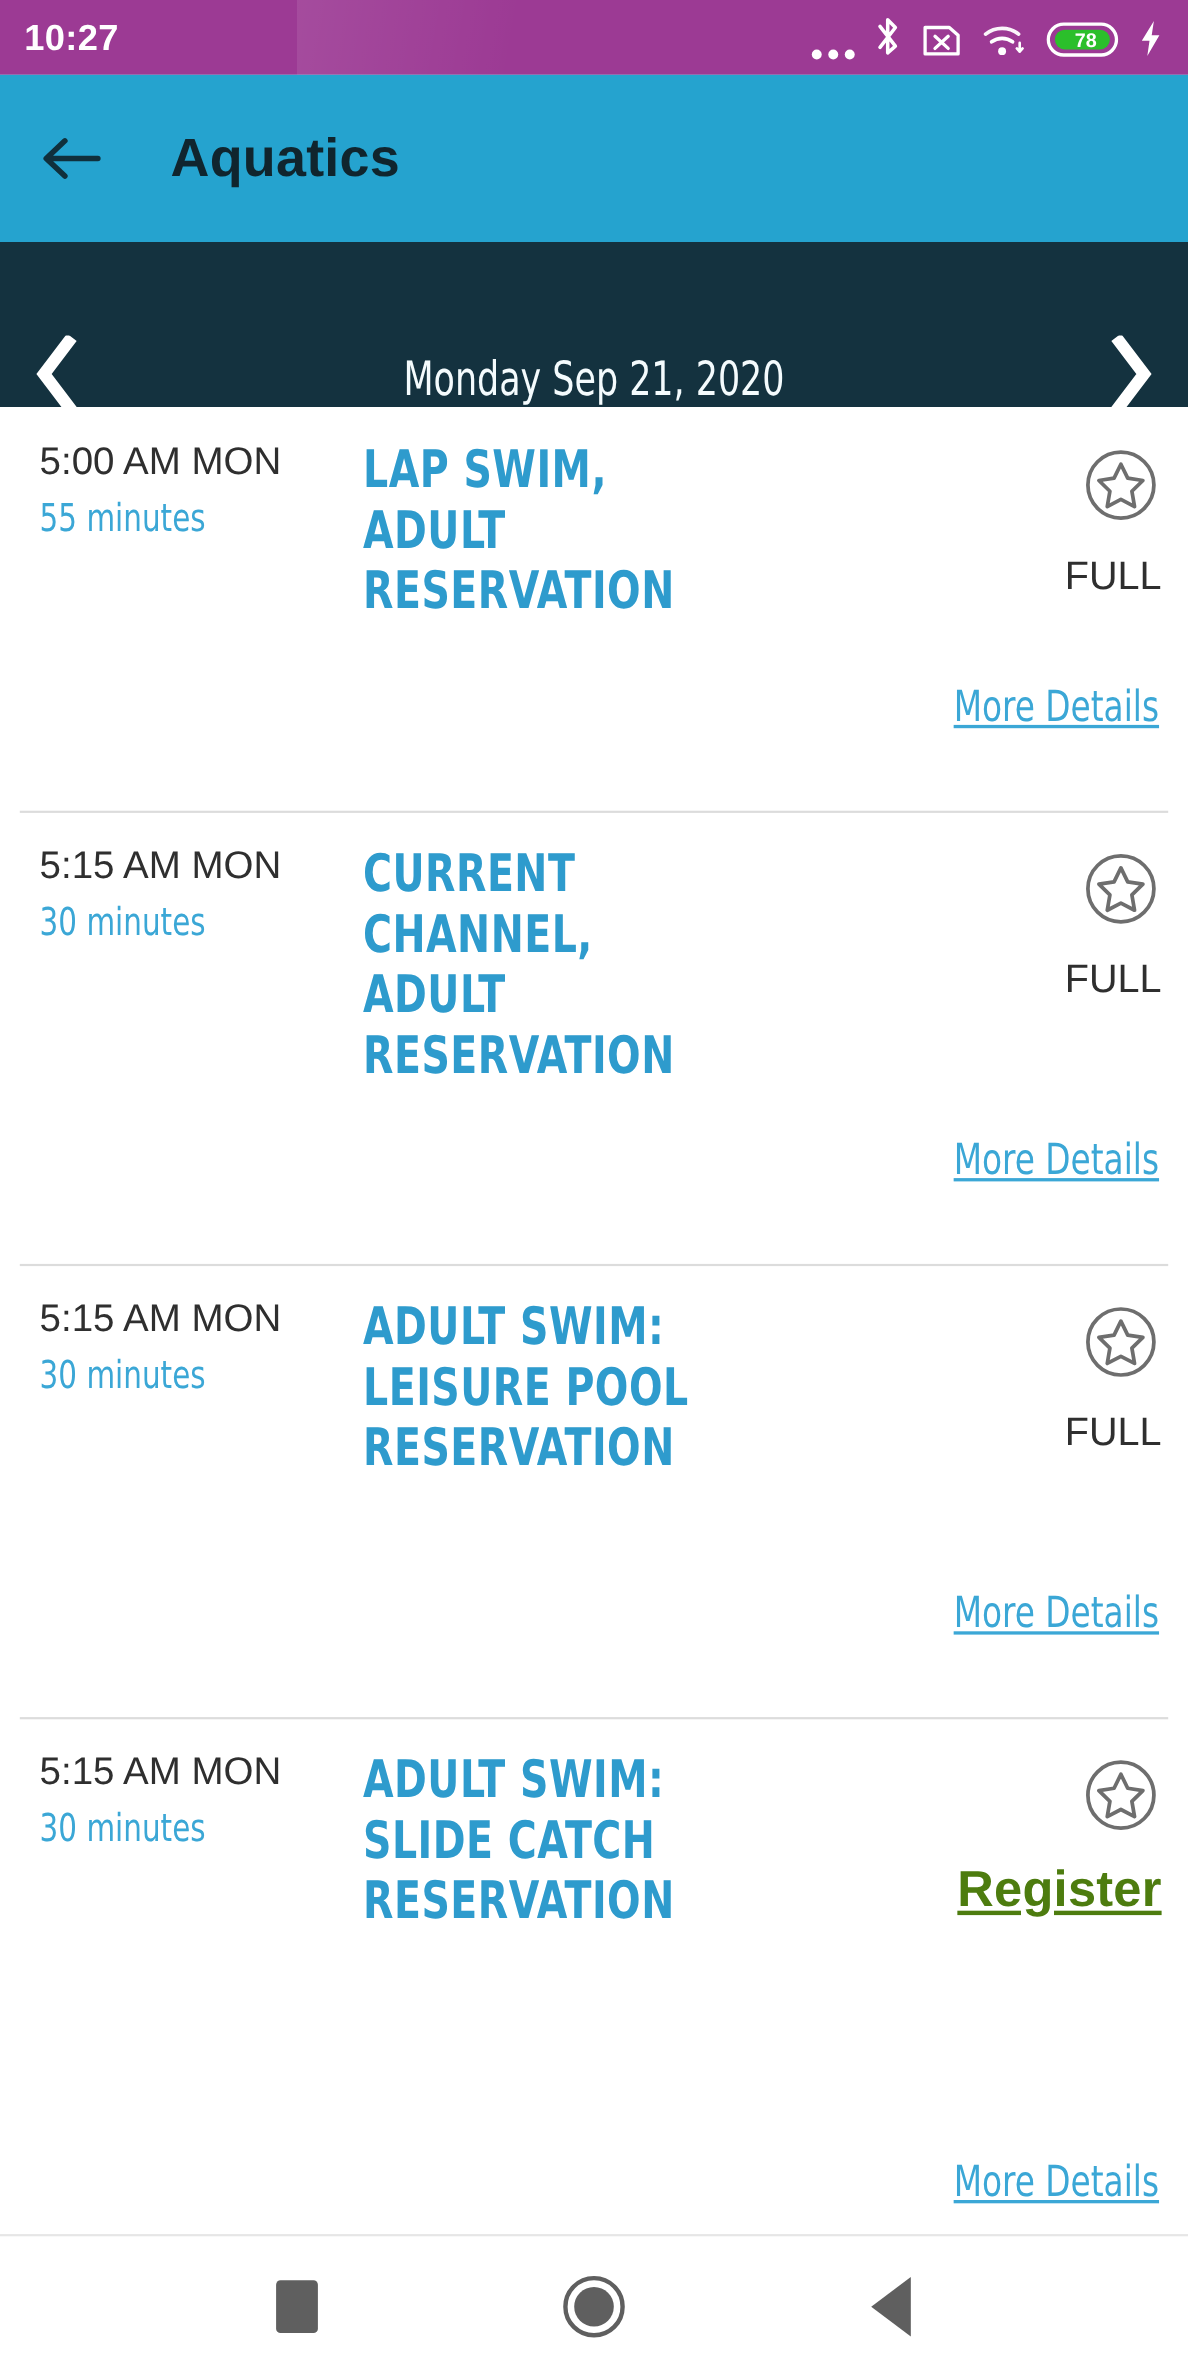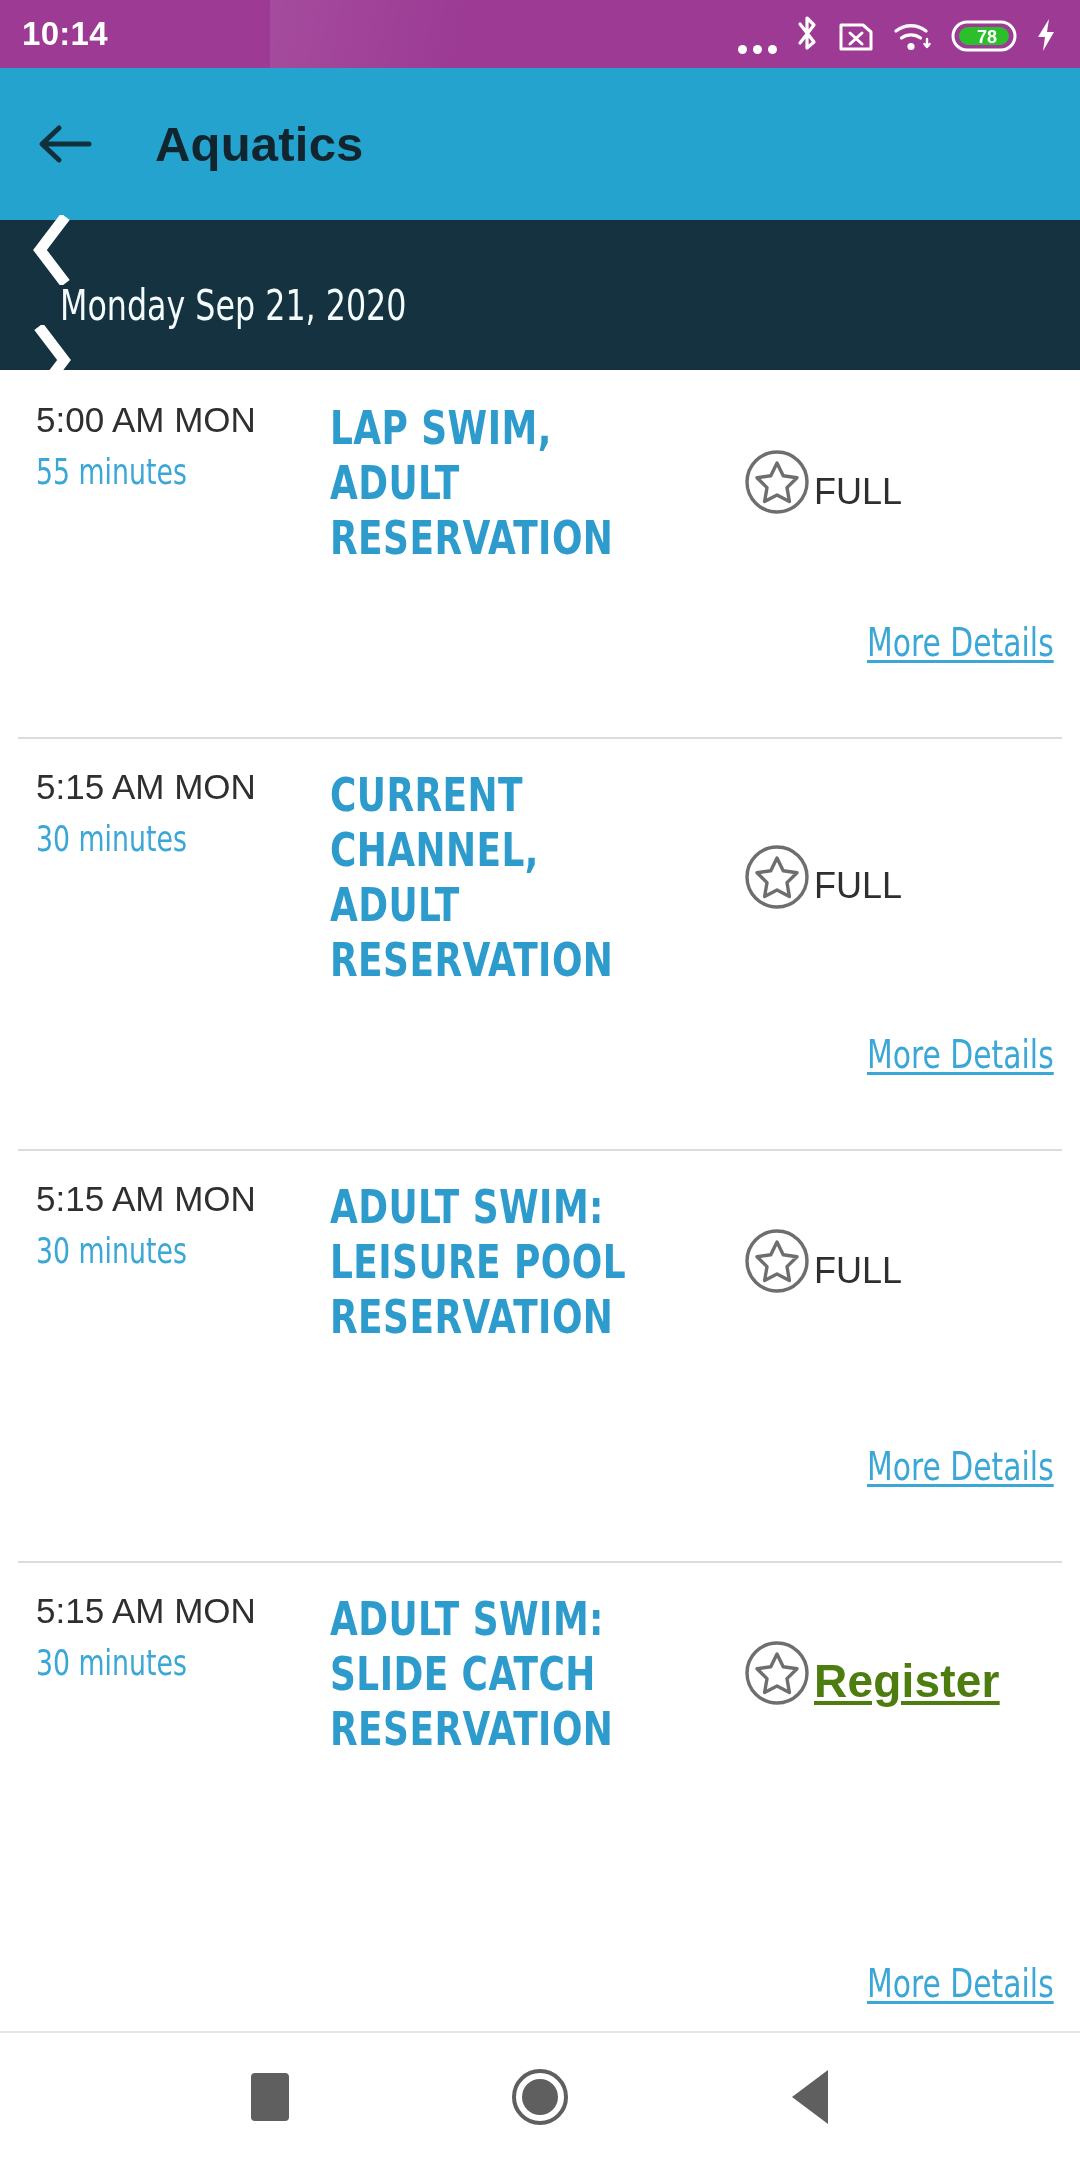"10:14" div.clock { text: 10:14 -> 10:27 }
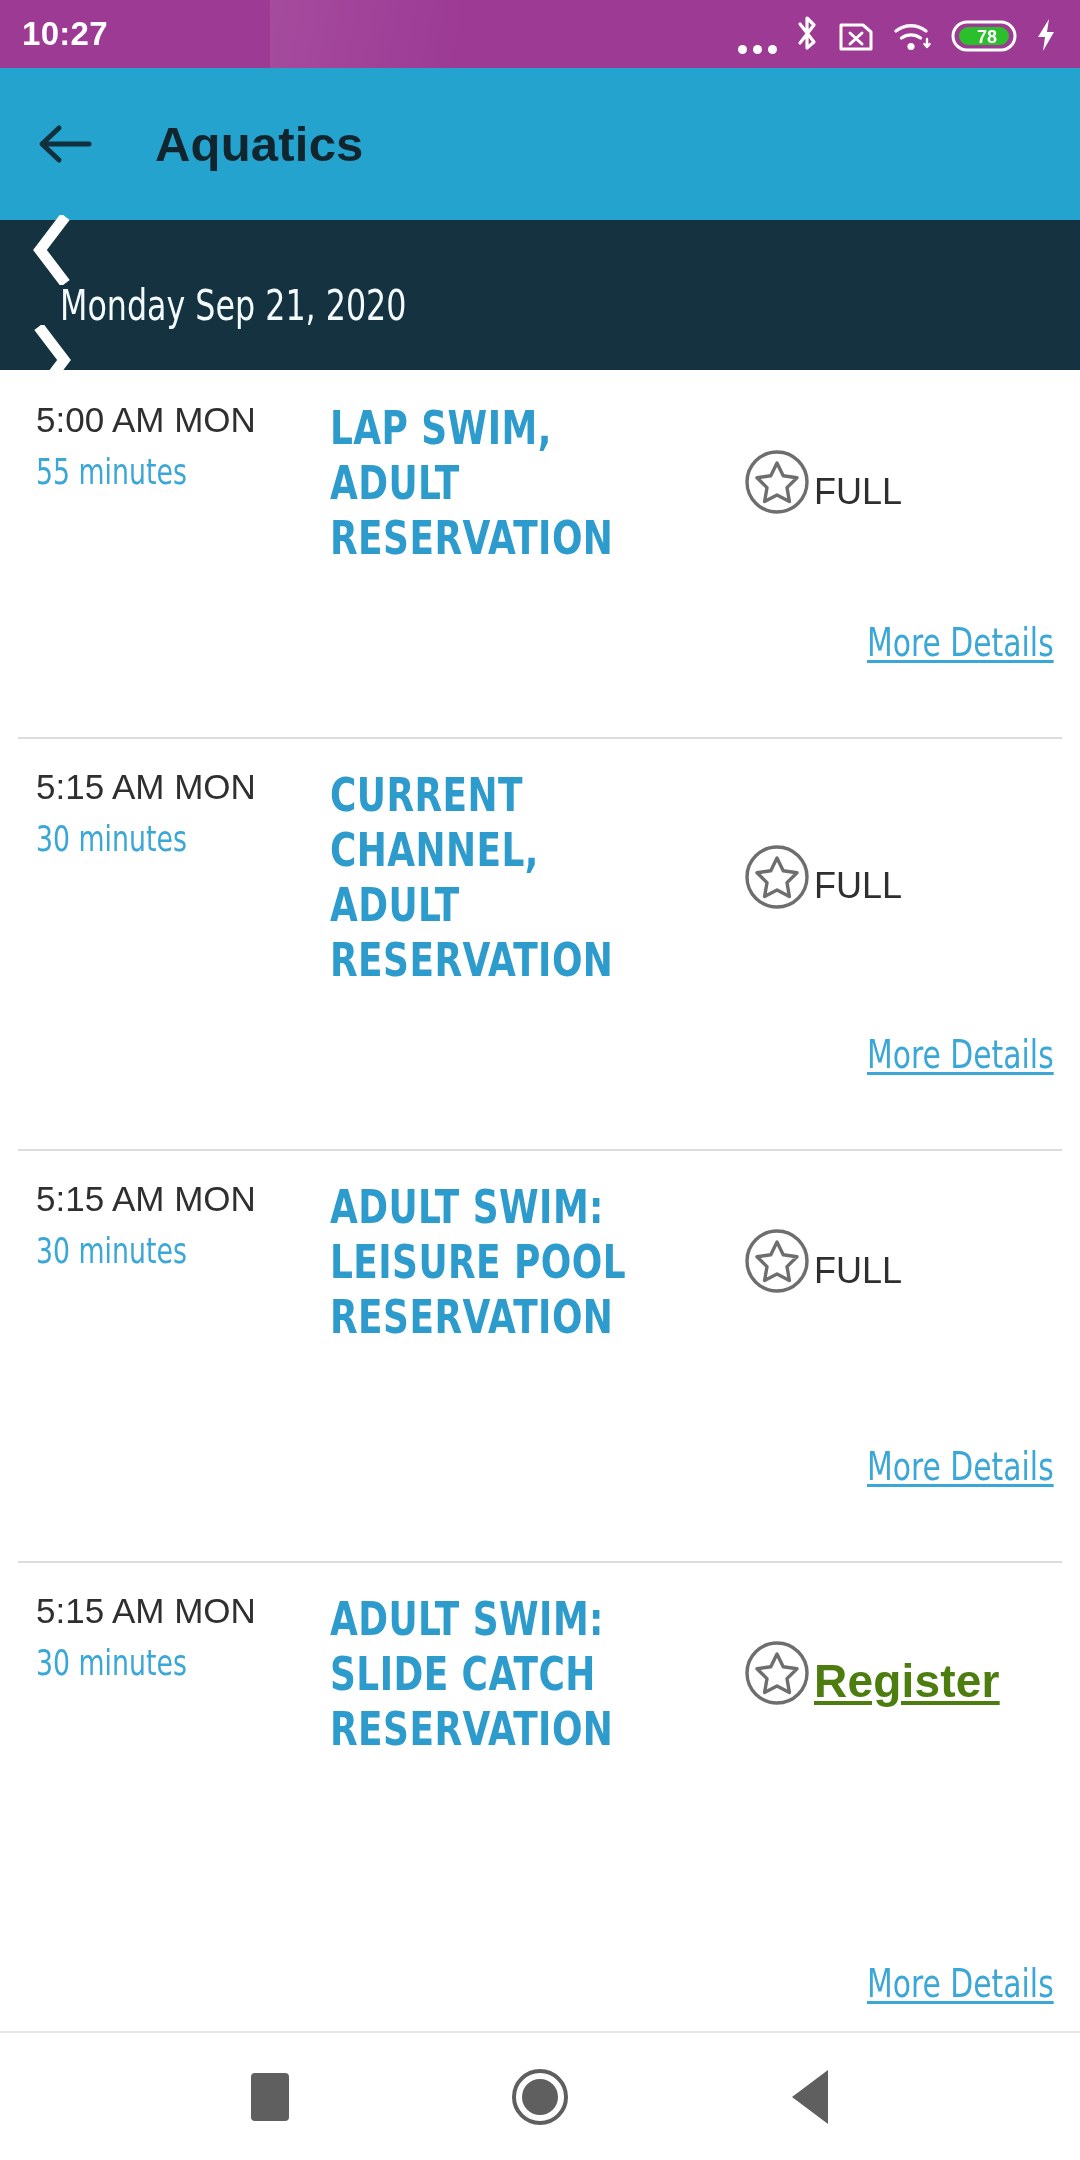"Monday Sep 21, 2020" .datebar { align-items: flex-start -> flex-end; flex-direction: column -> none }
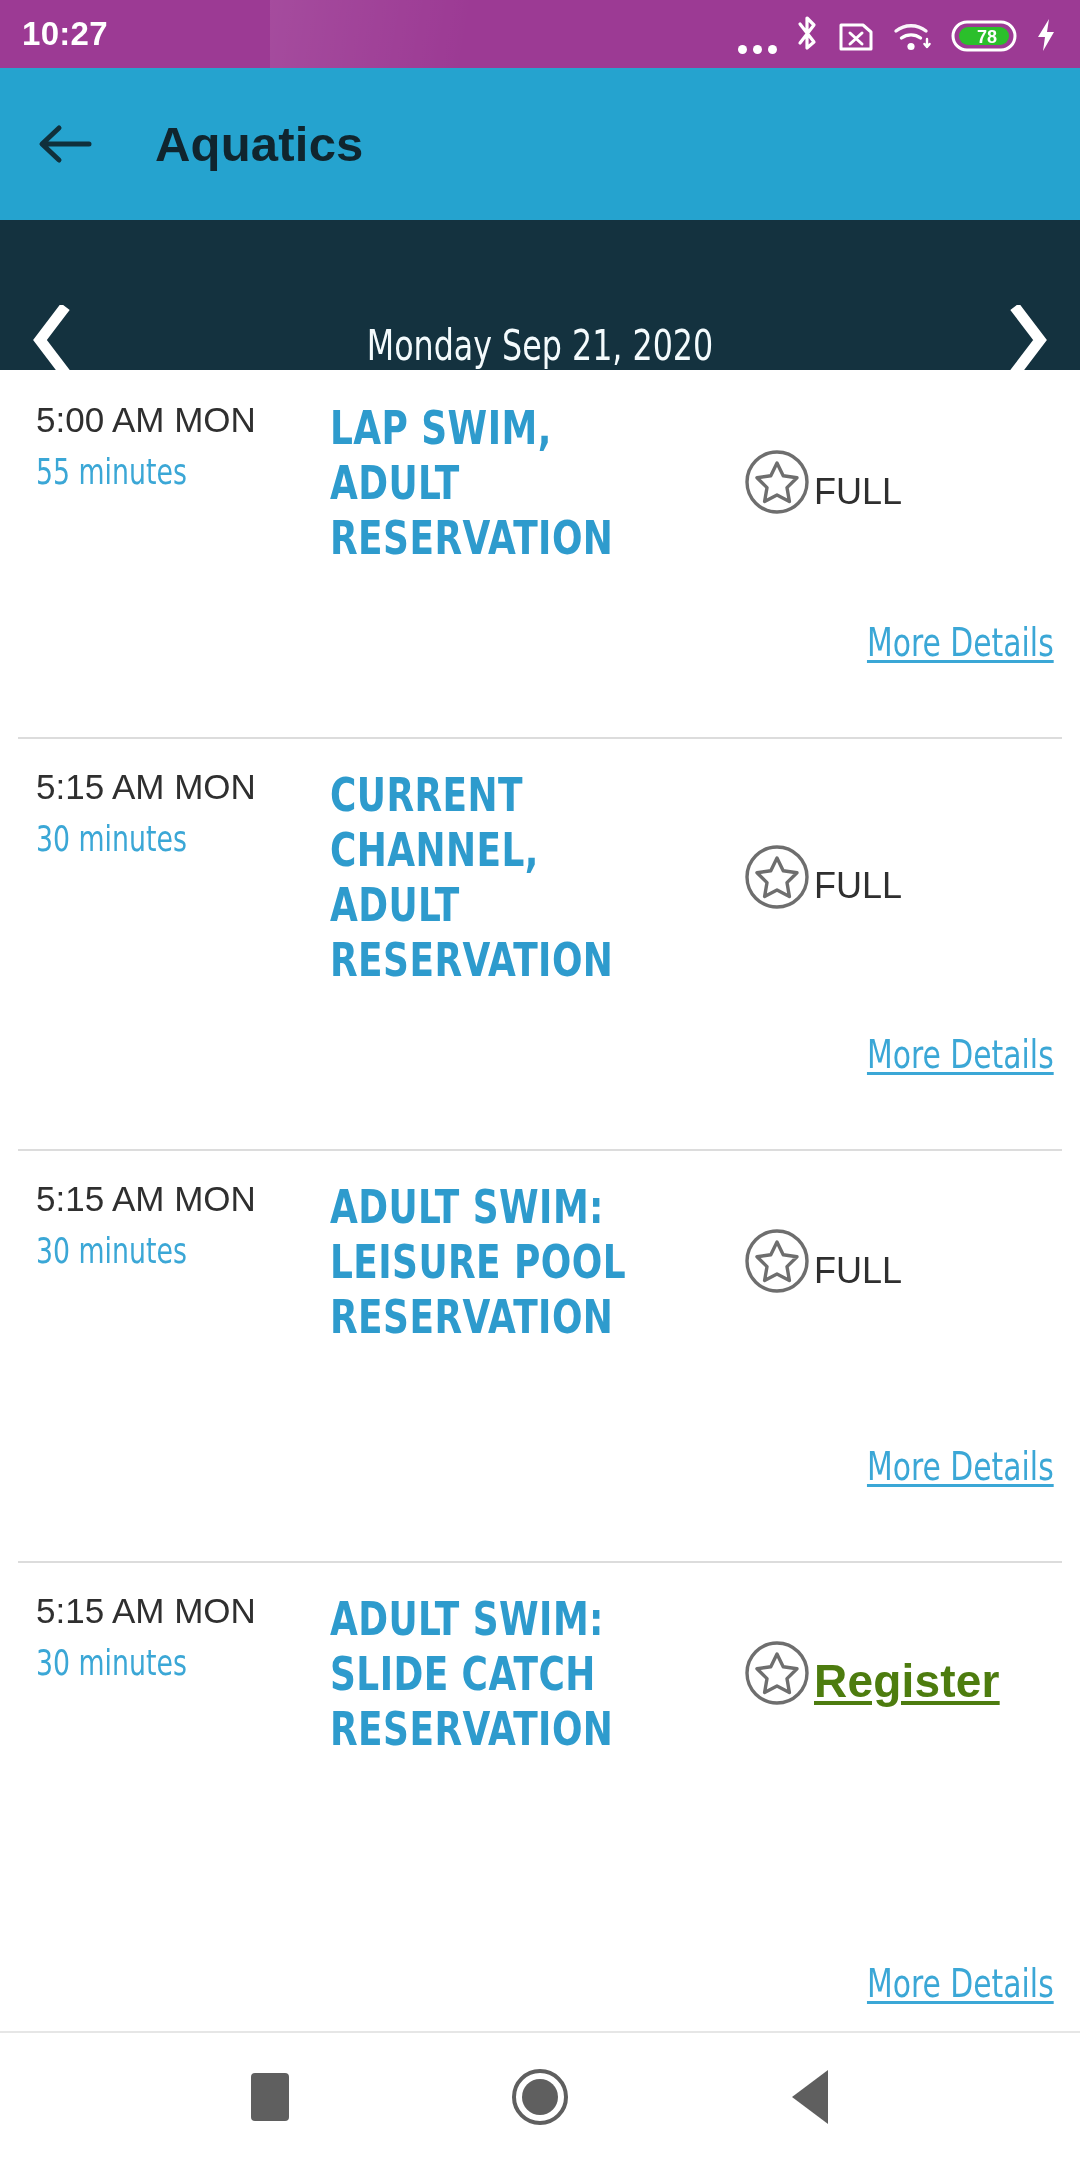"FULL" .col-status { align-items: center -> flex-end; flex-direction: row -> column }
